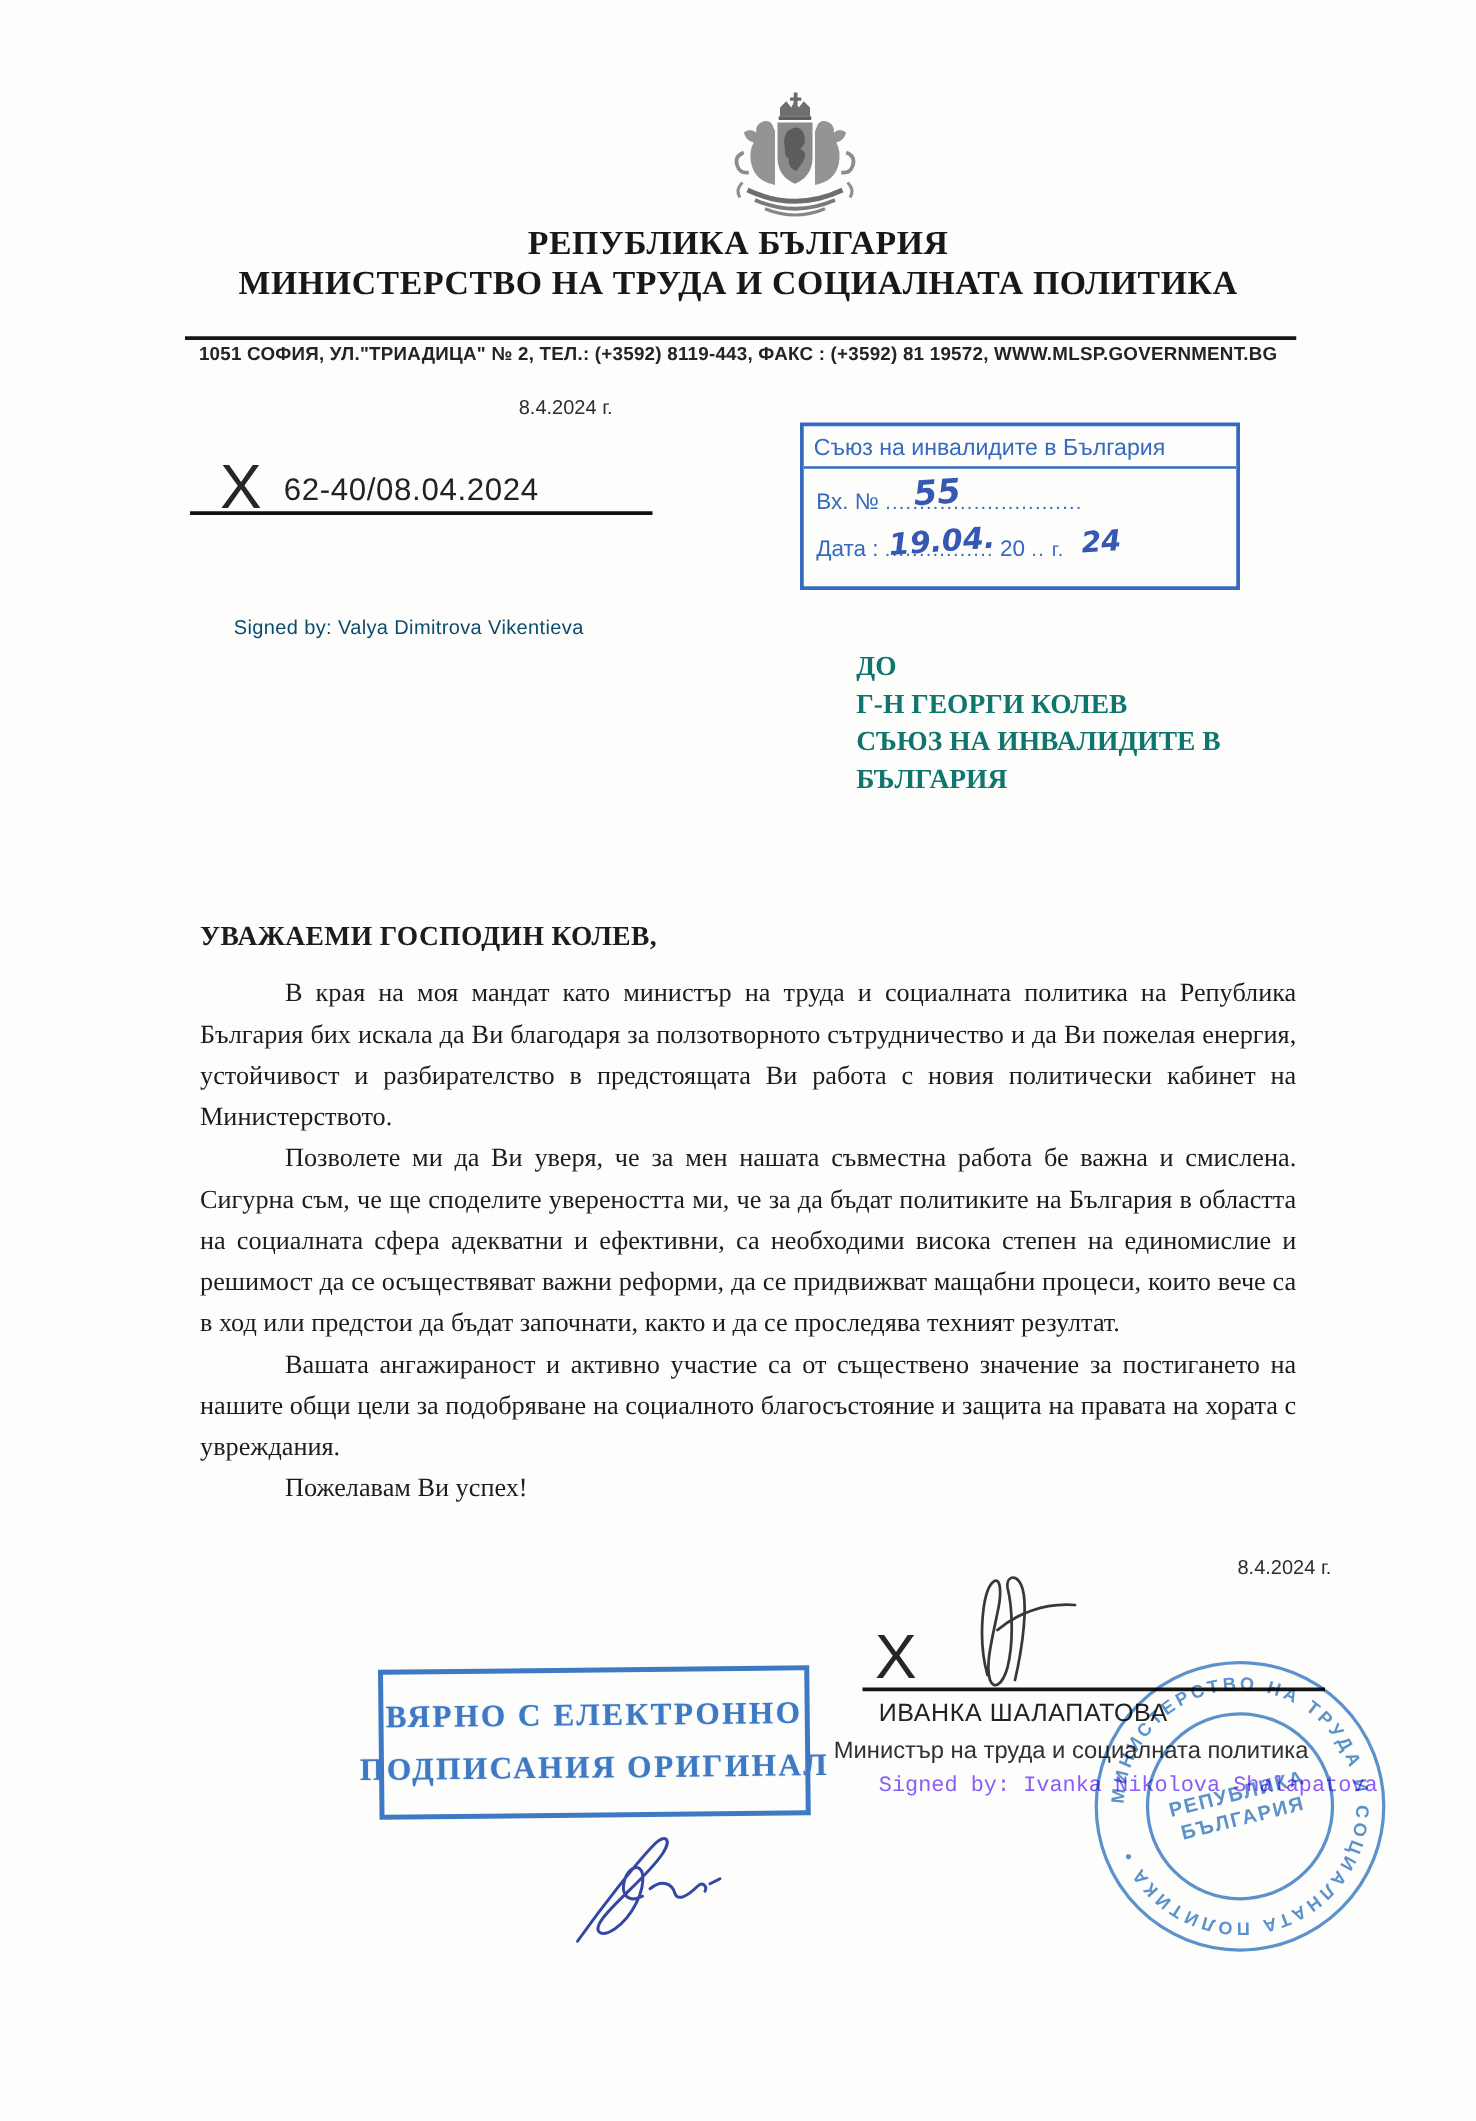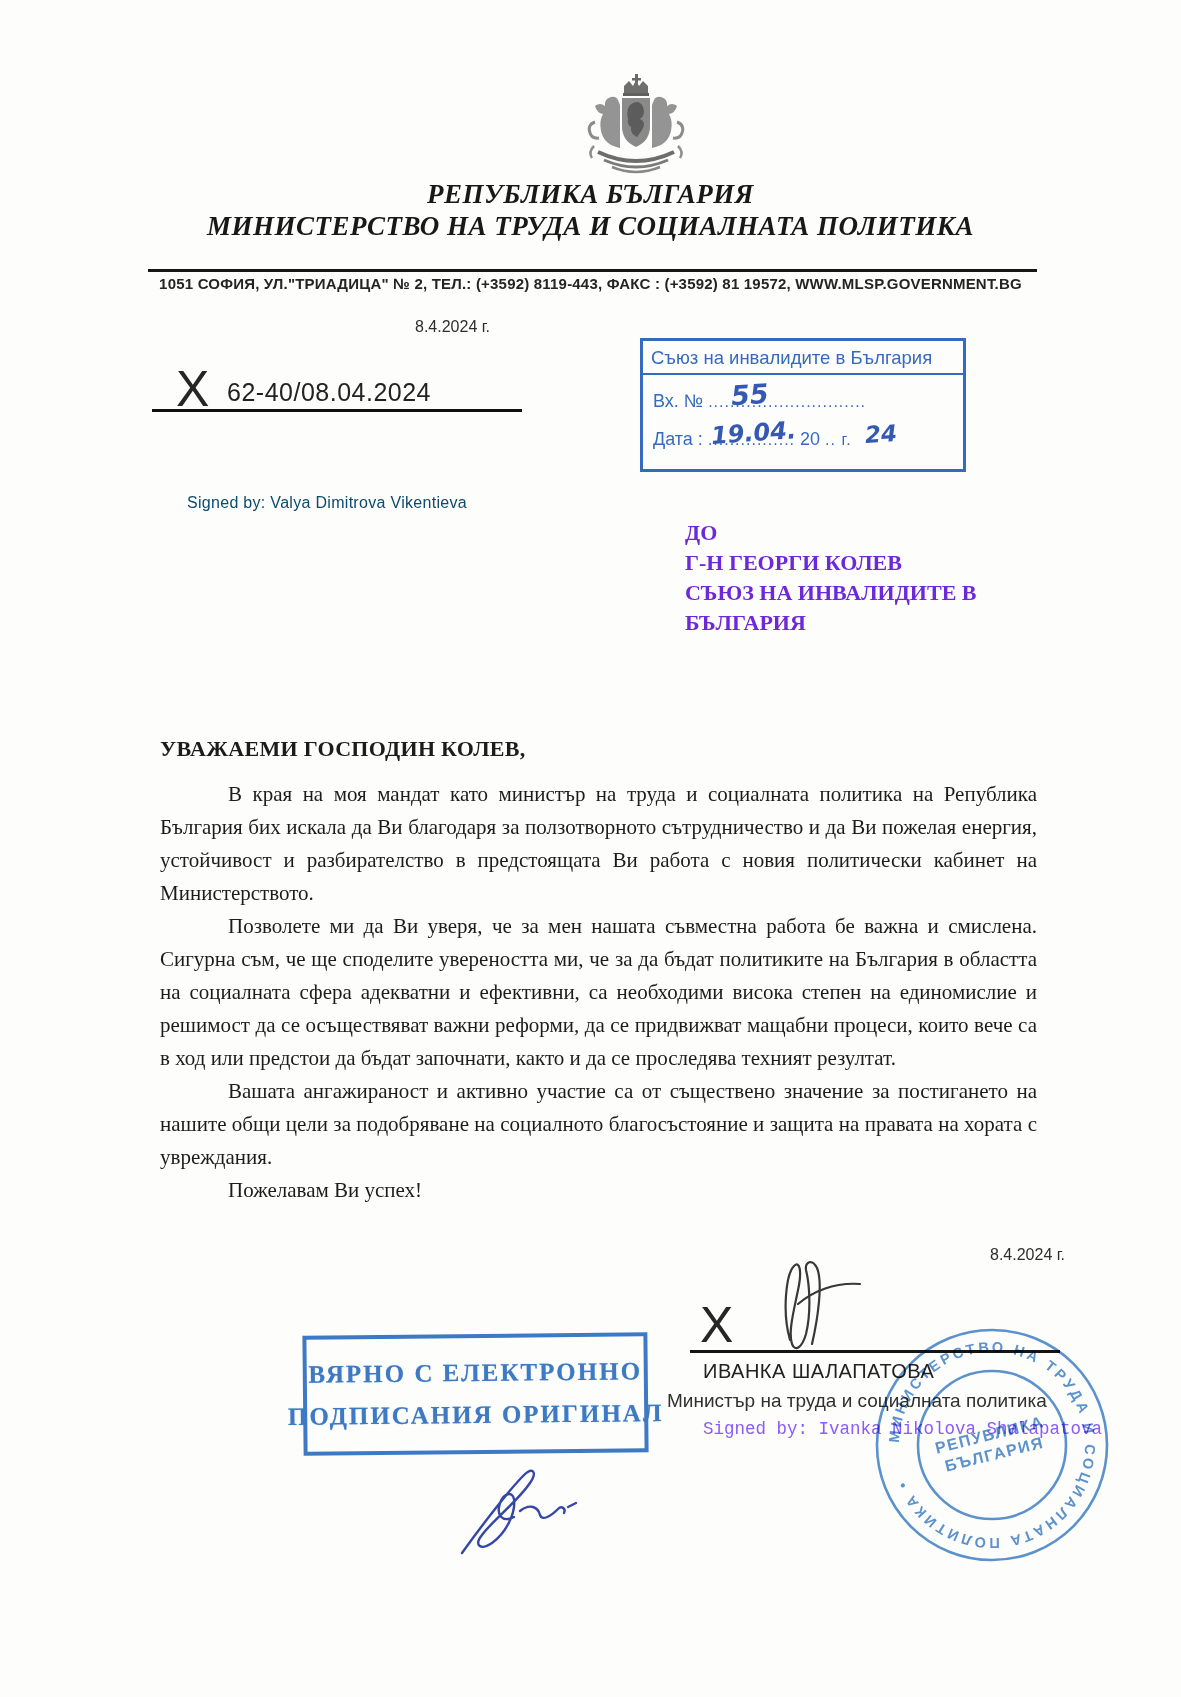"РЕПУБЛИКА БЪЛГАРИЯ" .republic, .ministry { font-style: italic -> none }
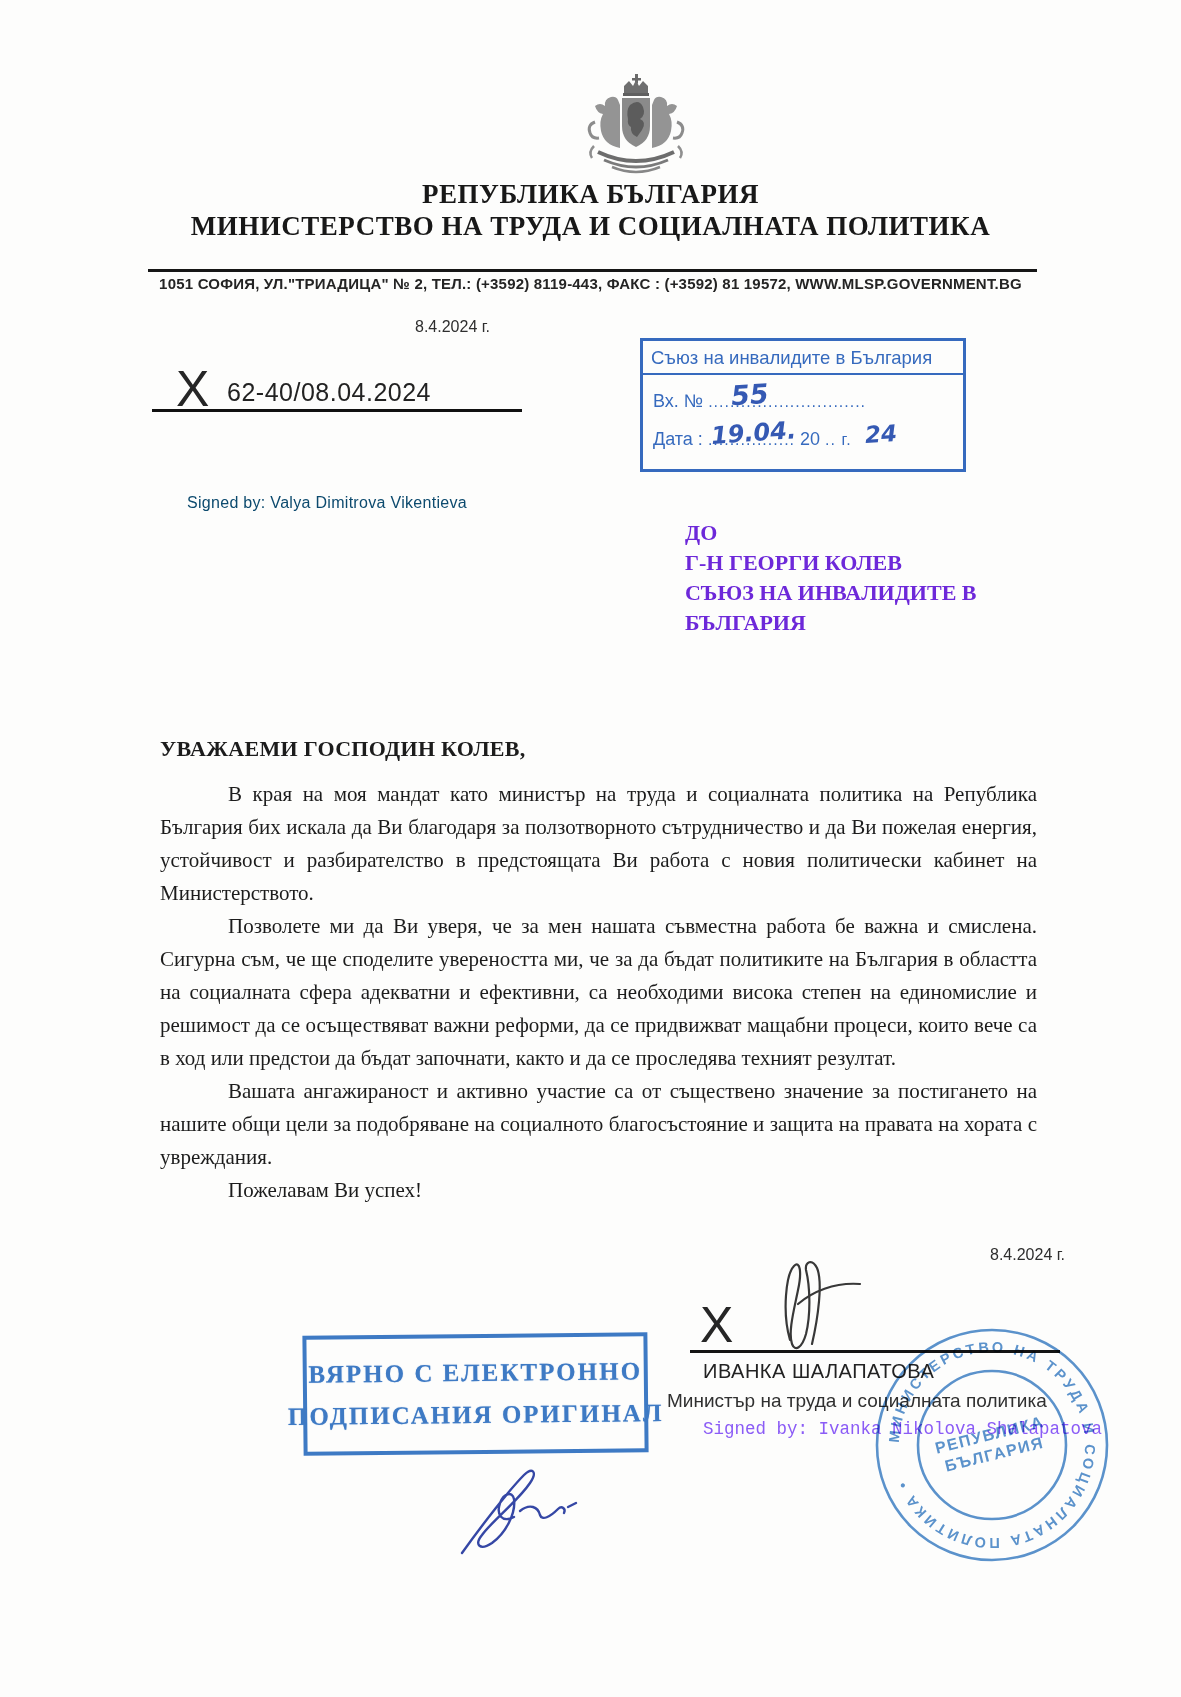"Съюз на инвалидите в България" .in-stamp { width: 326px -> 352px }
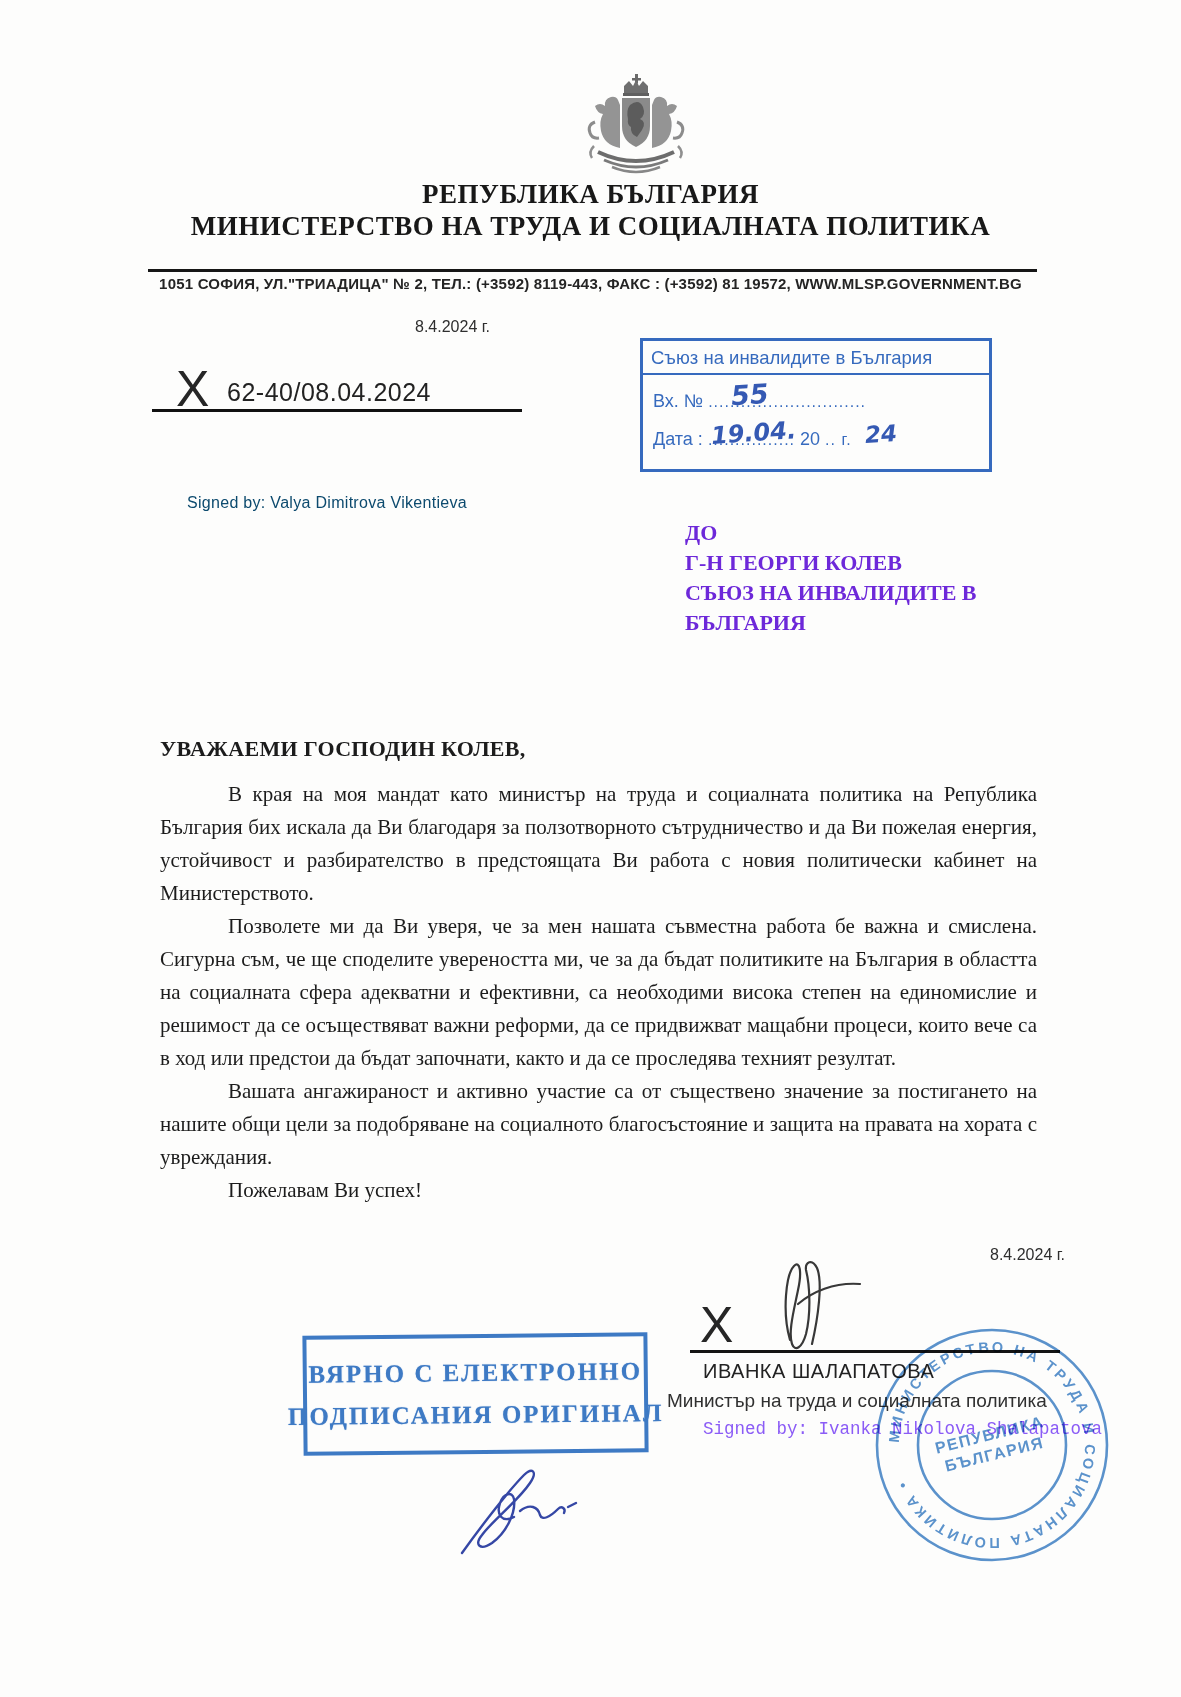"ДО" .recipient { color: #6d28d9 -> #0f766e }
